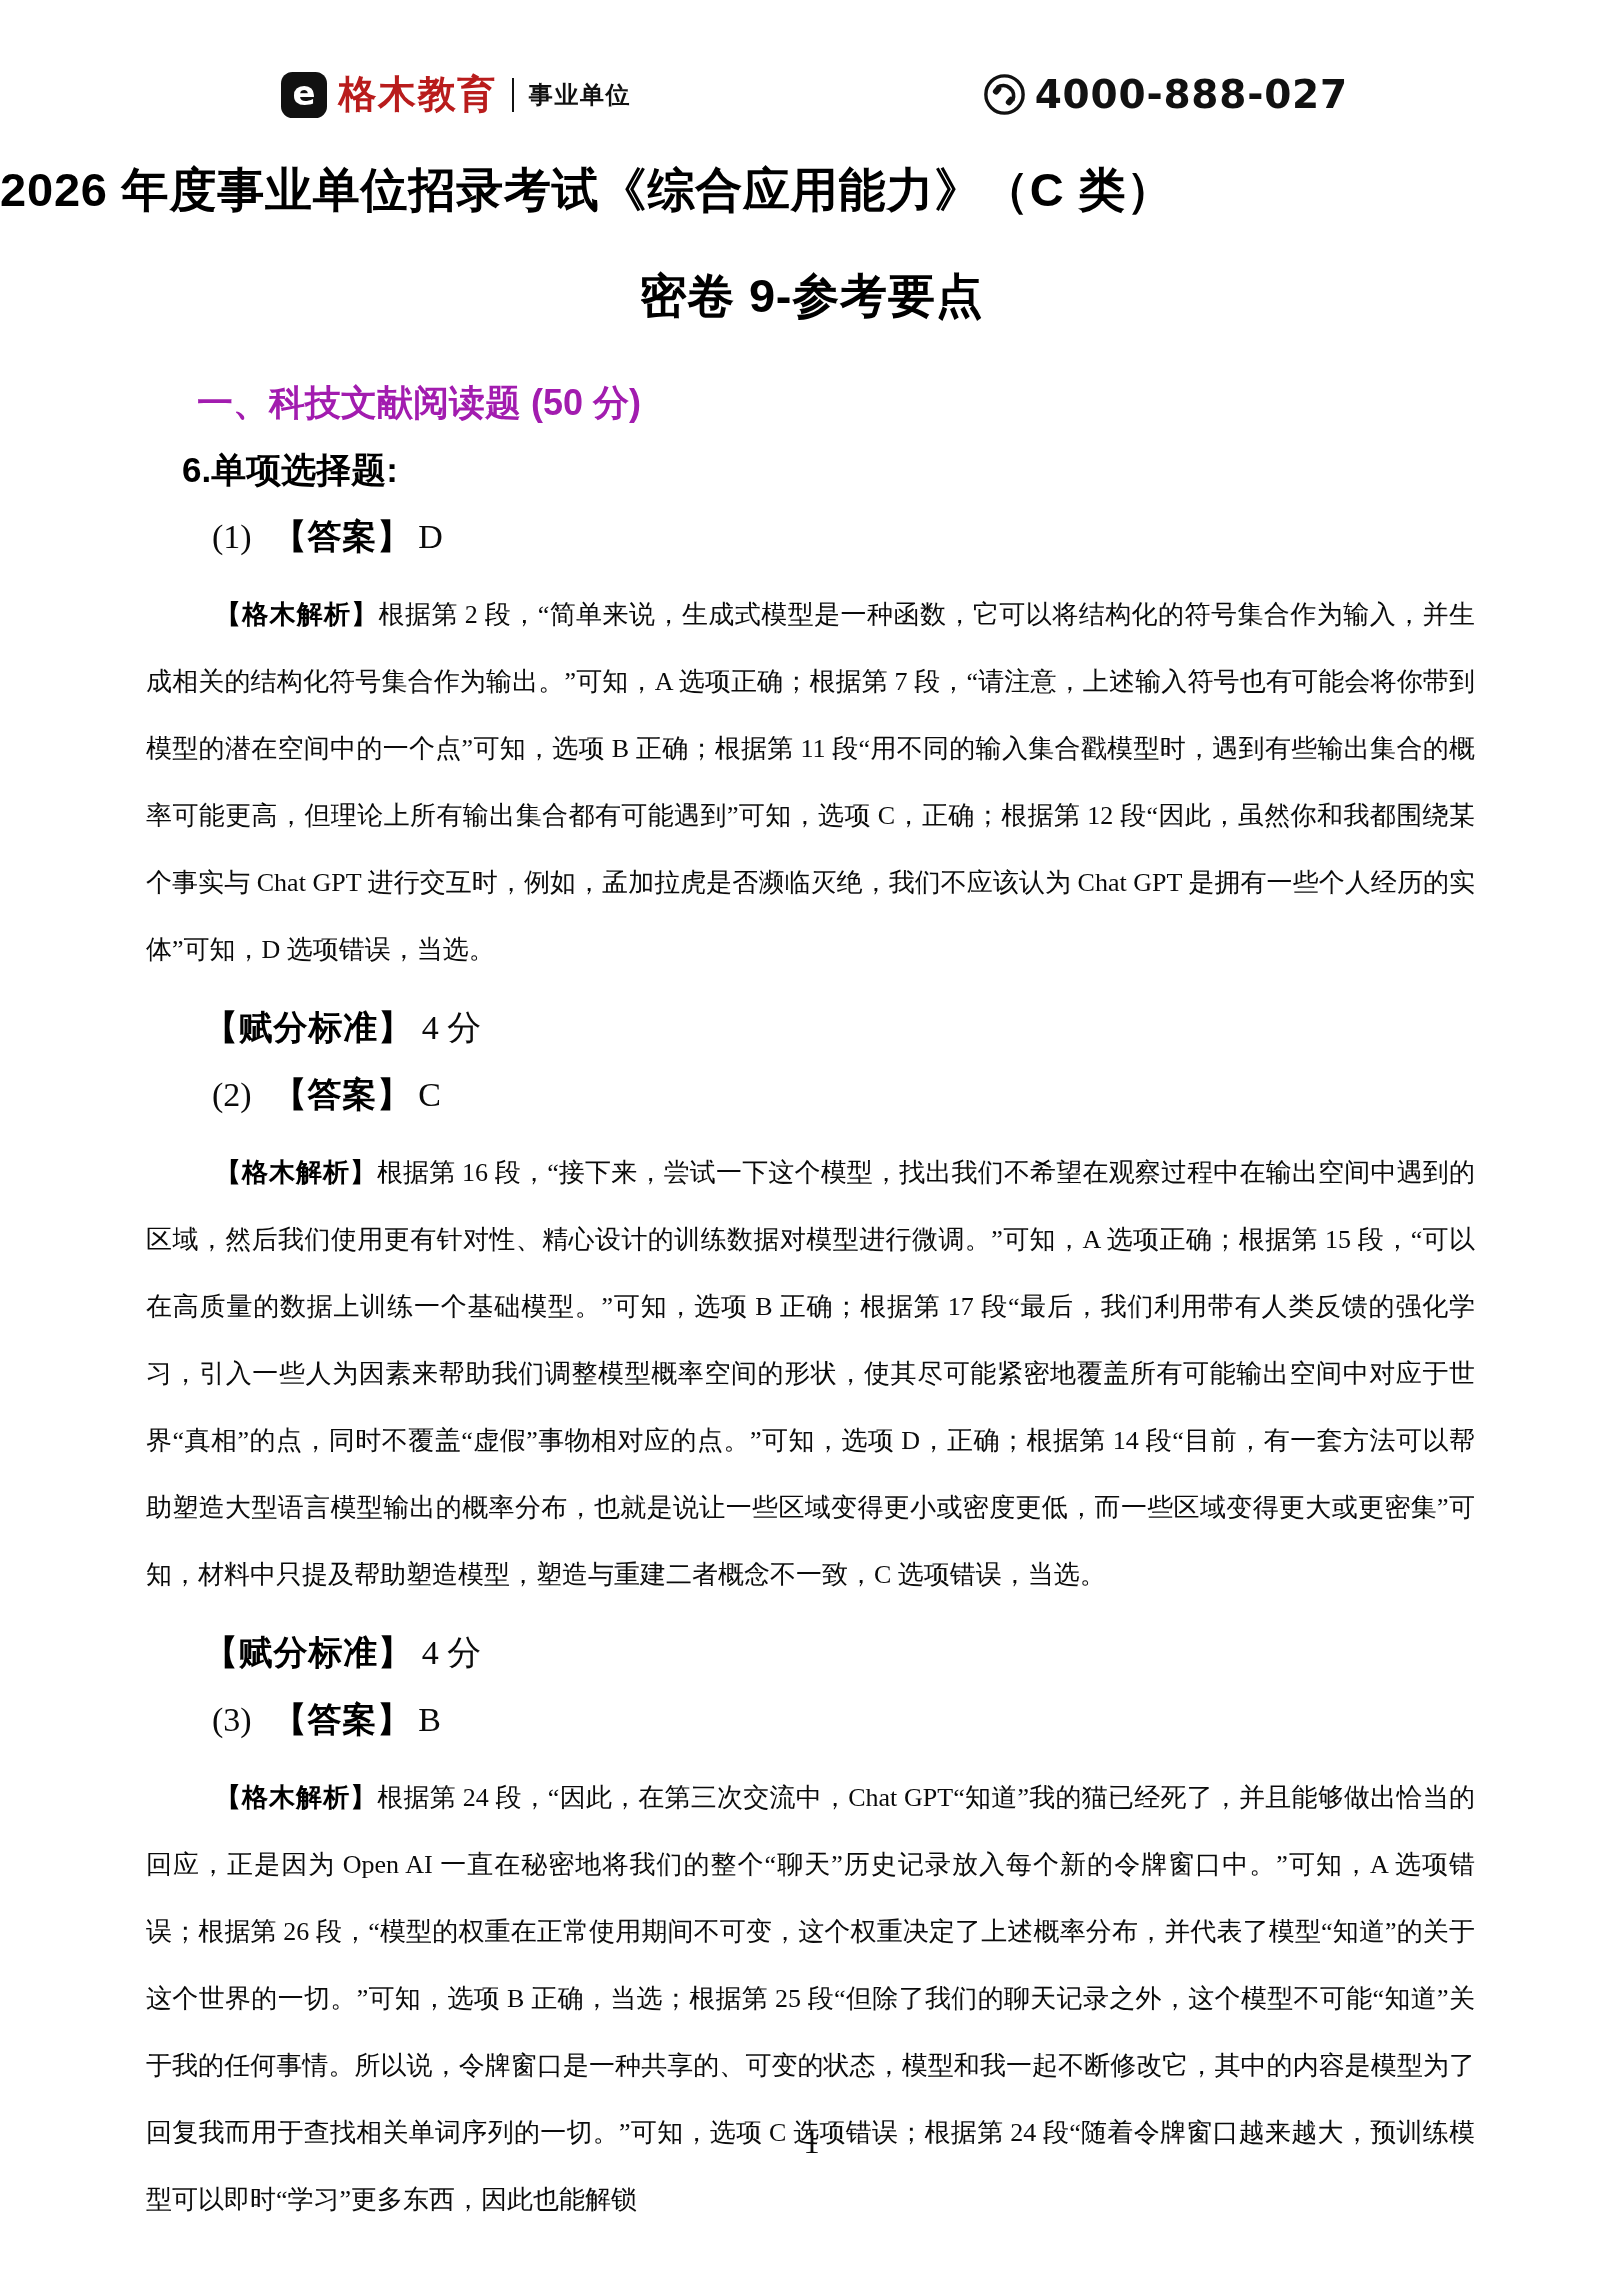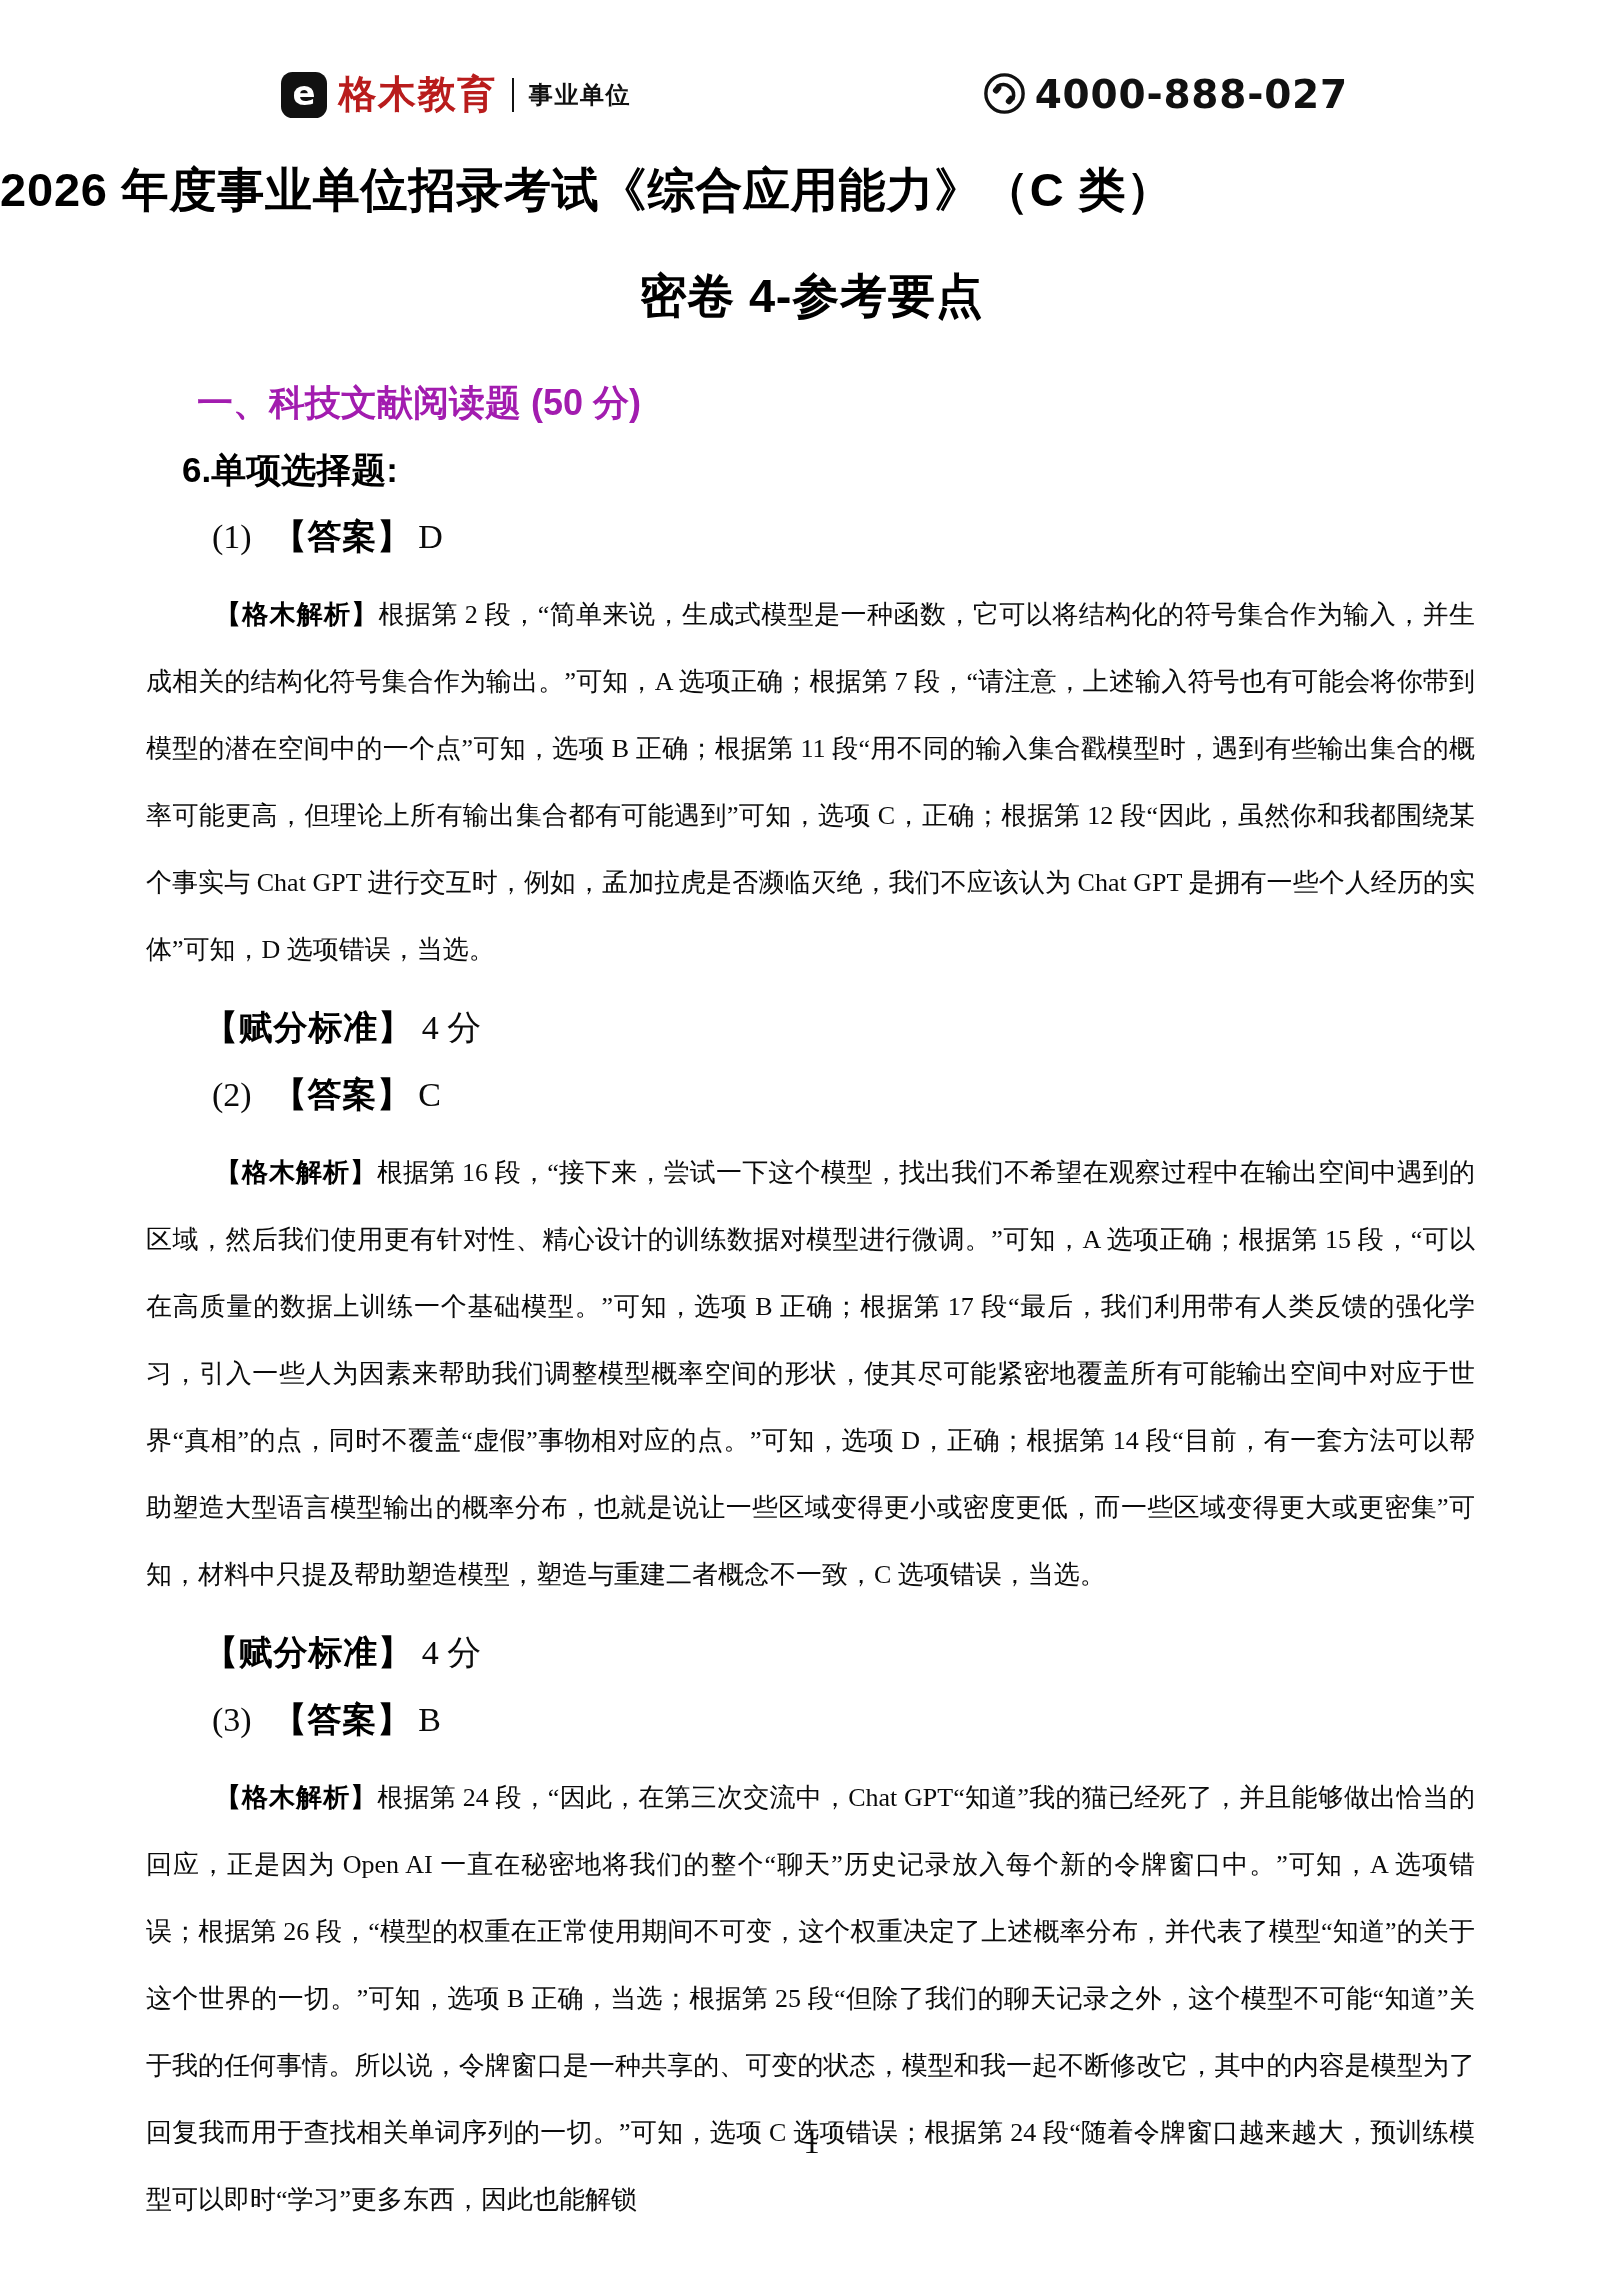"4000-888-027" .phone { align-items: flex-start -> center }
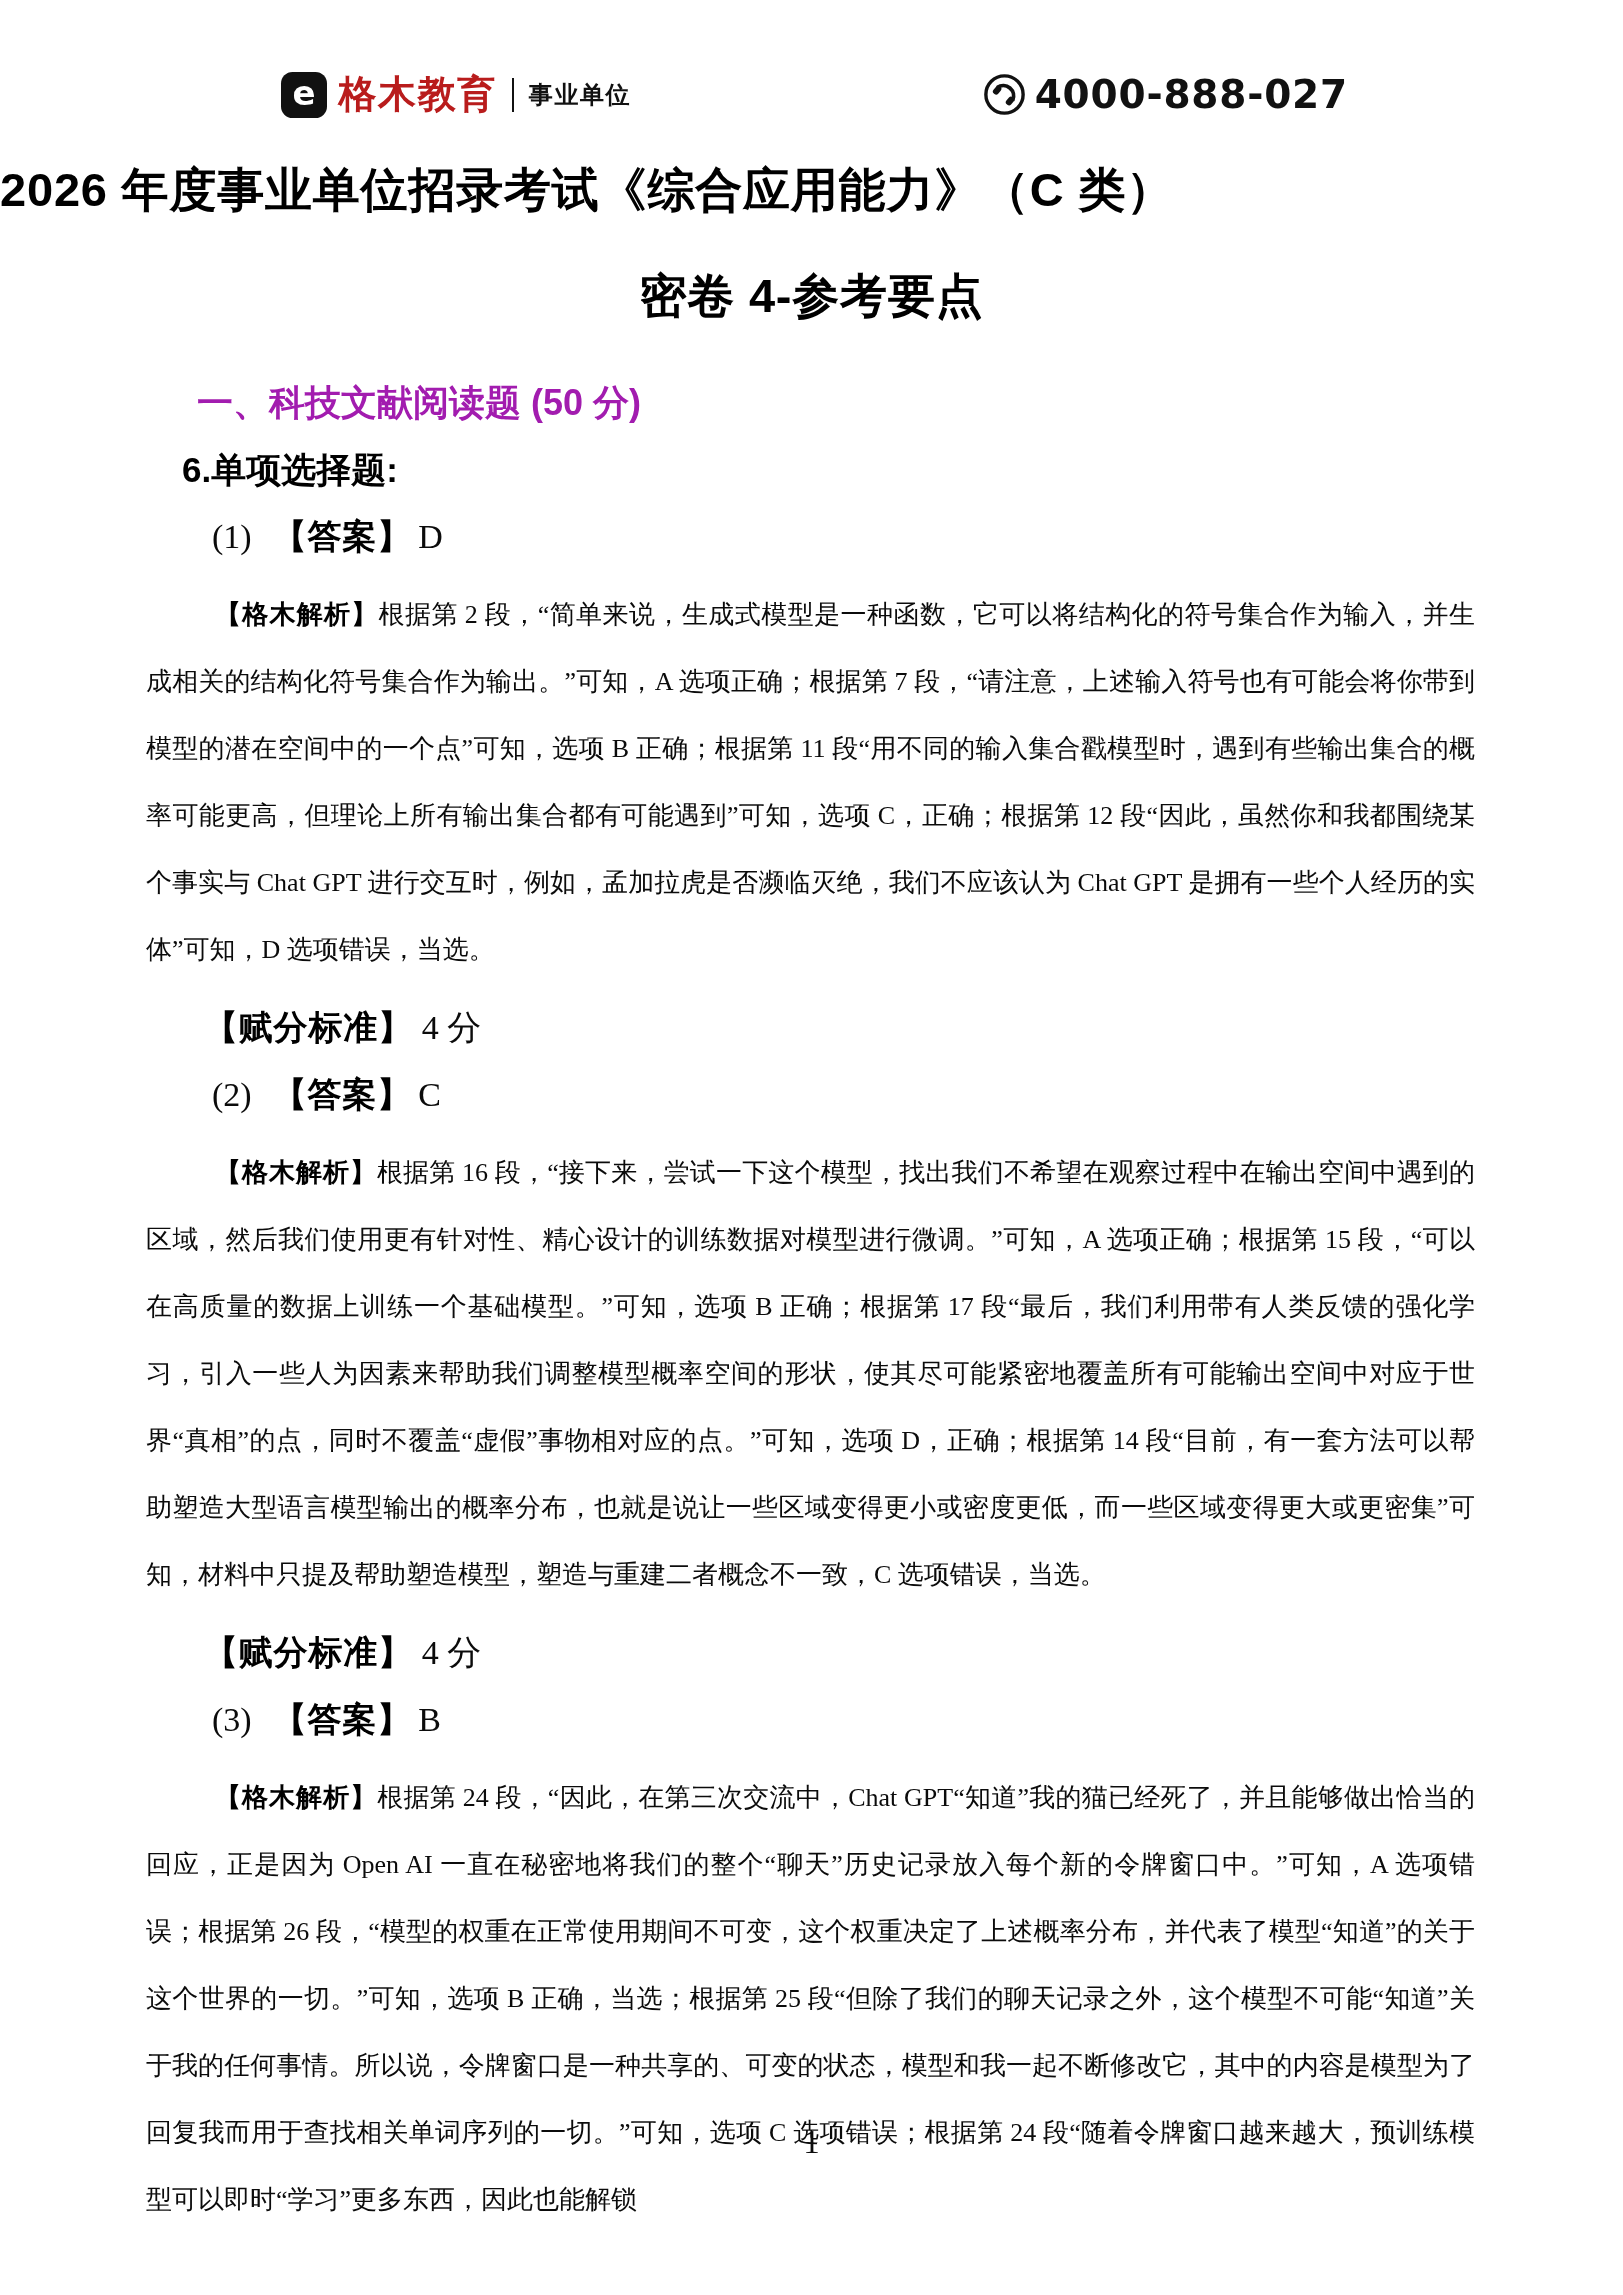"密卷 4-参考要点" div.title-line2 { text: 4- -> 9- }
